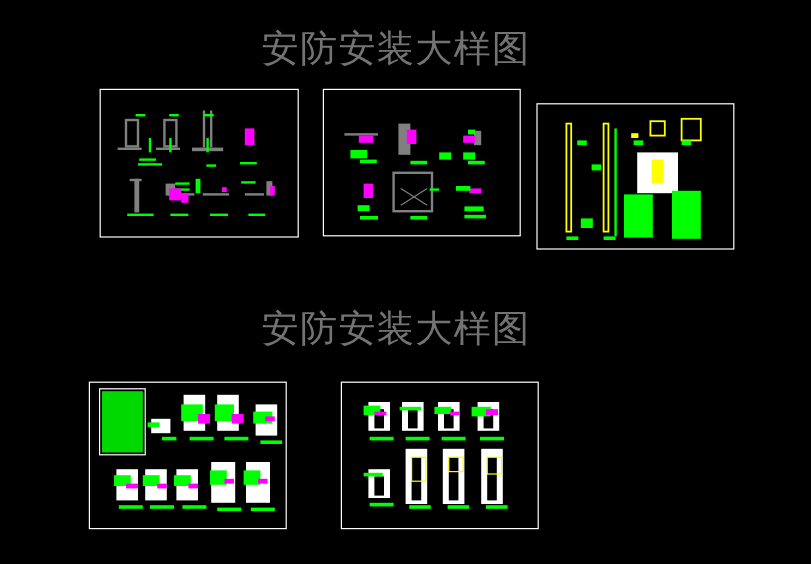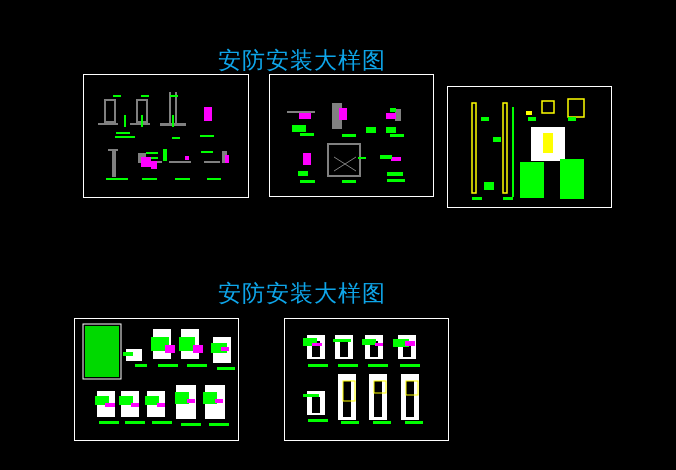"安防安装大样图" .title { color: #0ea5e9 -> #737373; font-size: 23px -> 31px; margin-top: 25px -> none }
